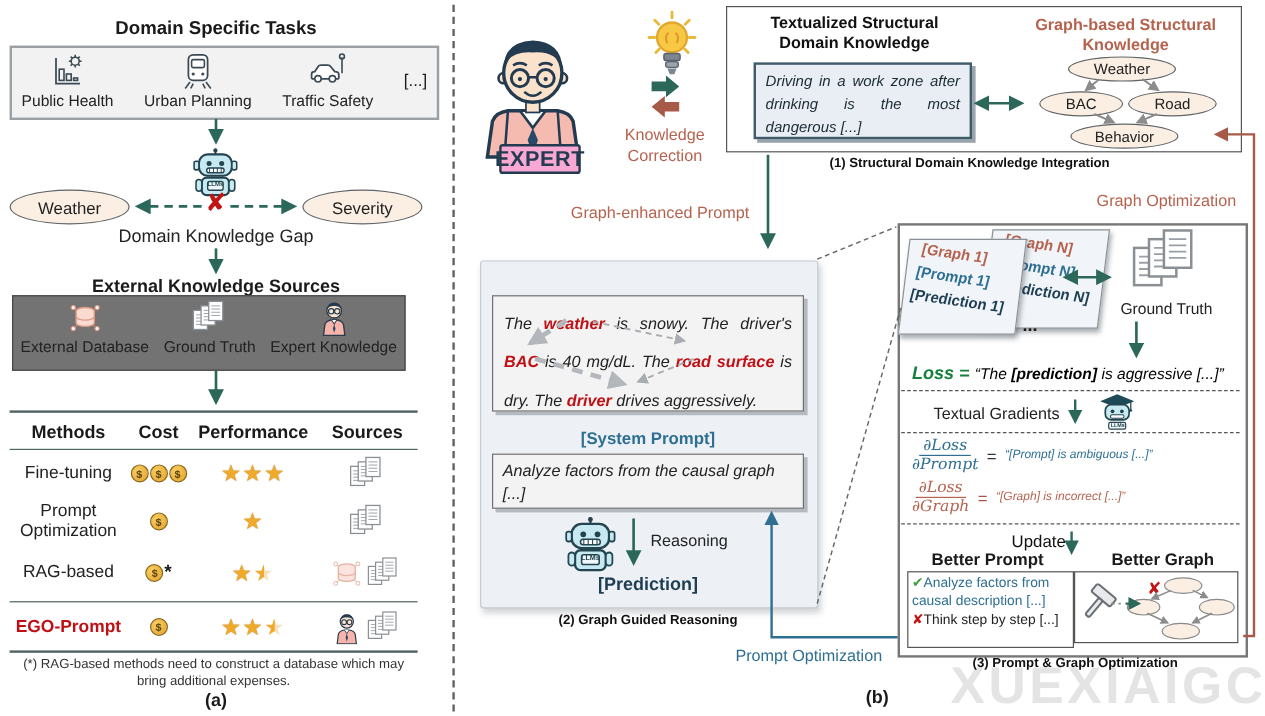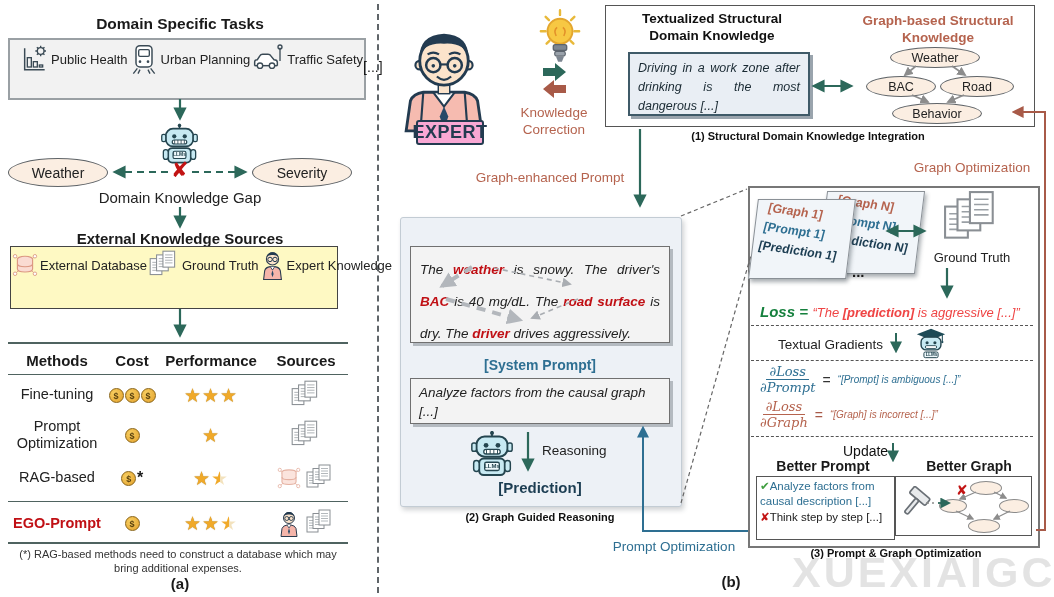"Public Health" .stack { flex-direction: row -> column }
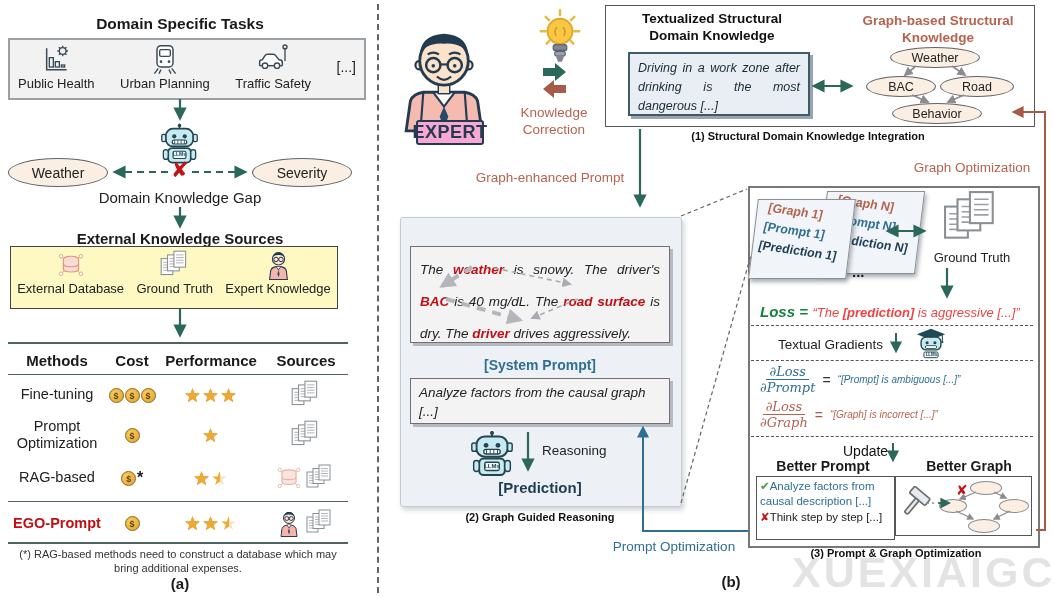"External Database" .srcbox { background: #fef9c3 -> #737373 }
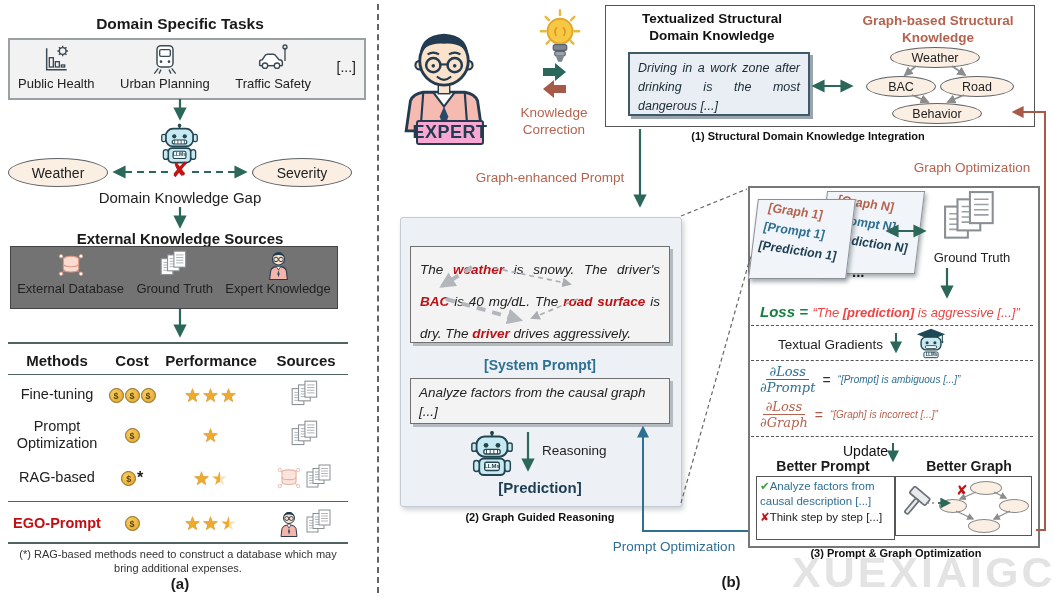"“The [prediction] is aggressive [...]”" span { color: #ef4444 -> #000000 }
